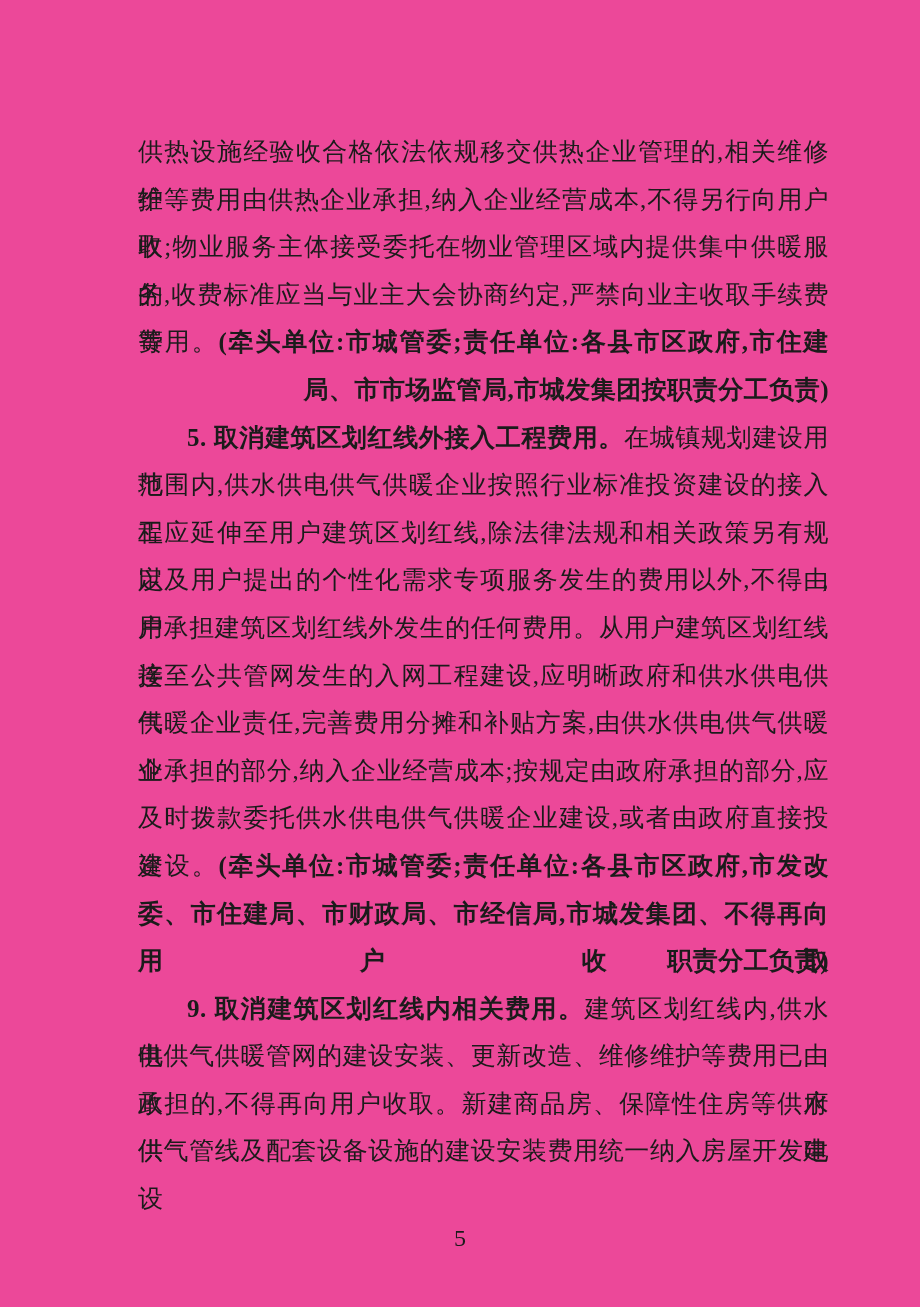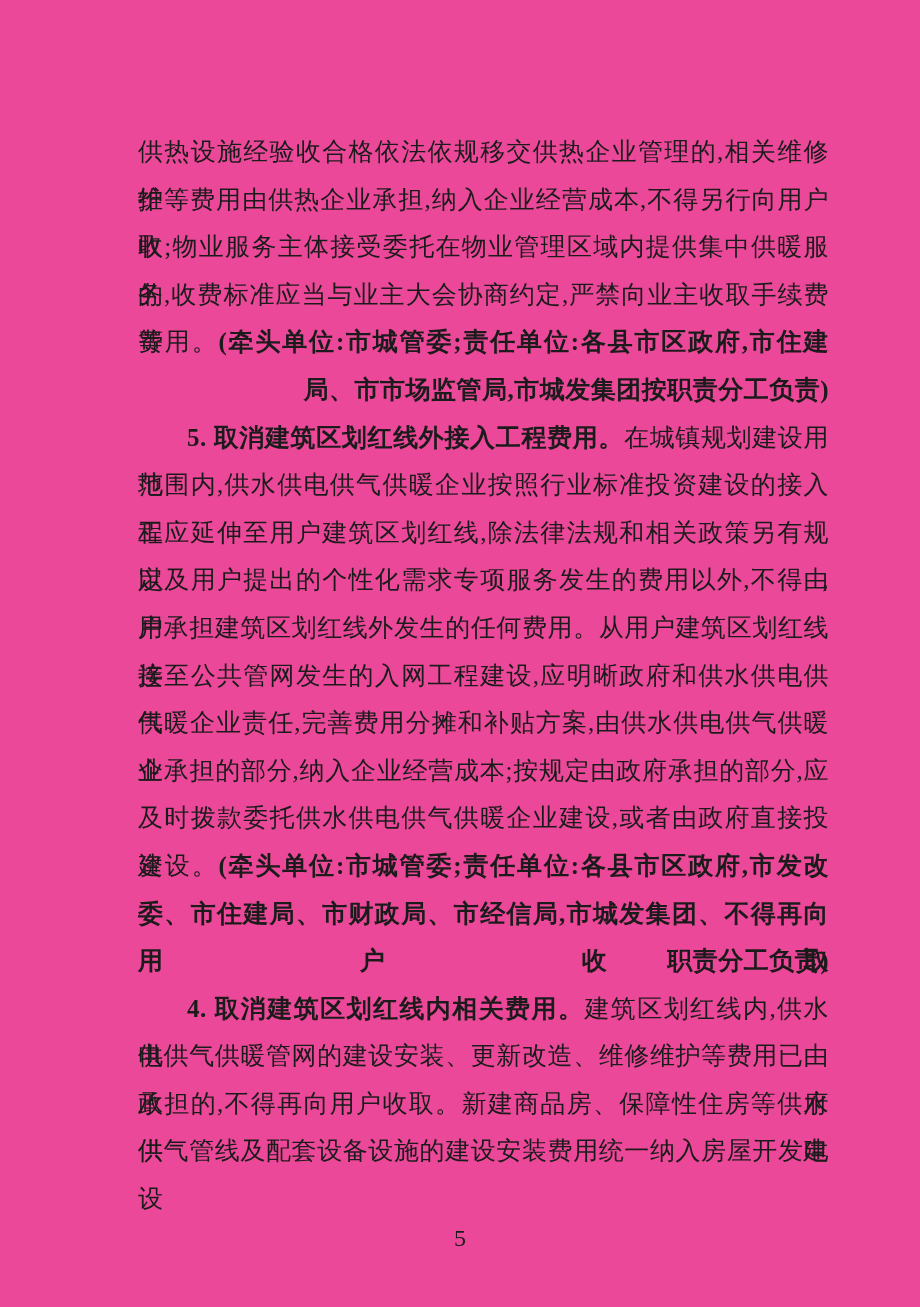"4. 取消建筑区划红线内相关费用。" span.seg-hei { text: 4 -> 9 }
